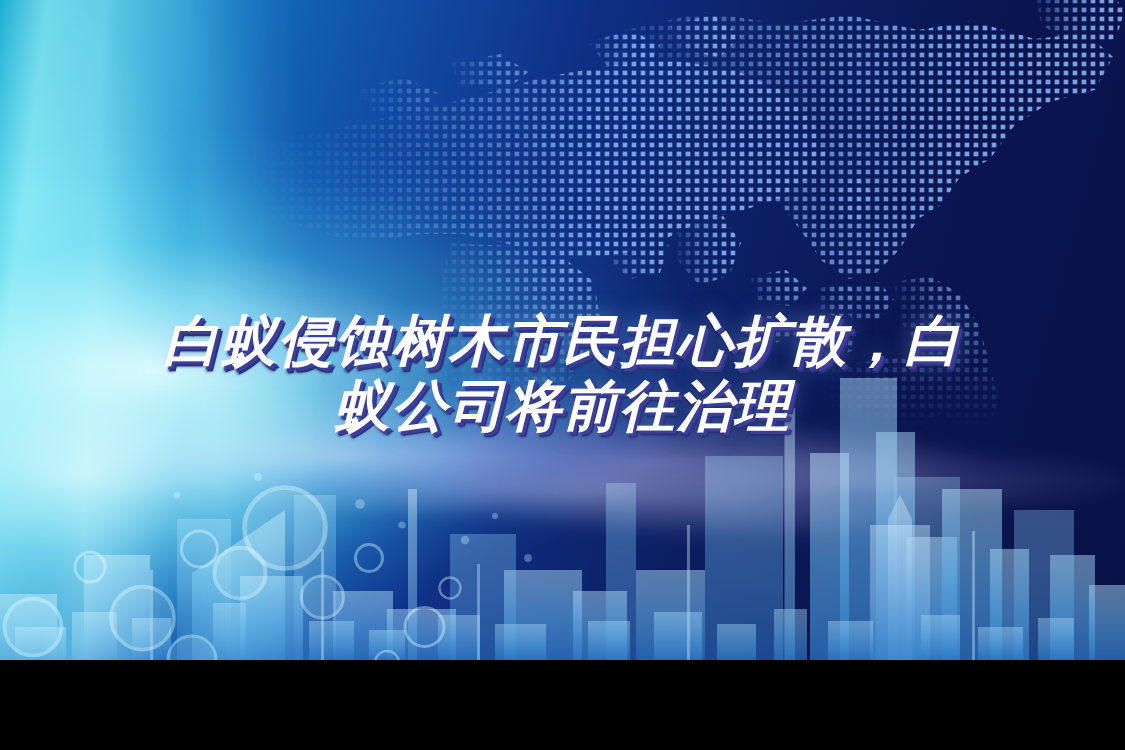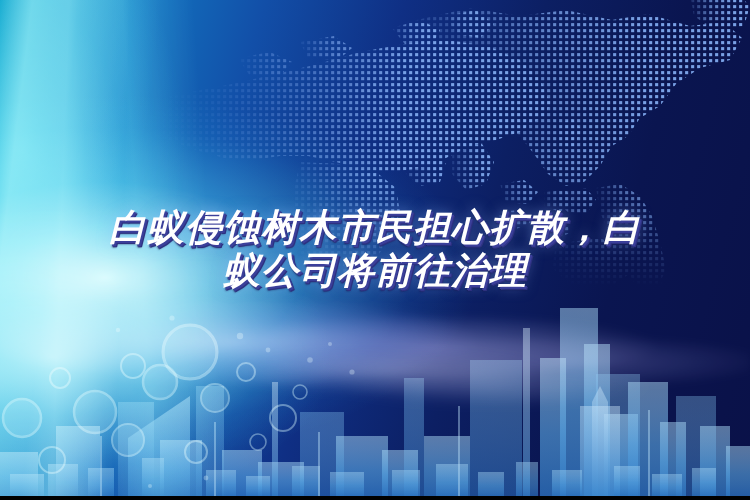"白蚁侵蚀树木市民担心扩散，白" #stage { height: 496px -> 440px }
